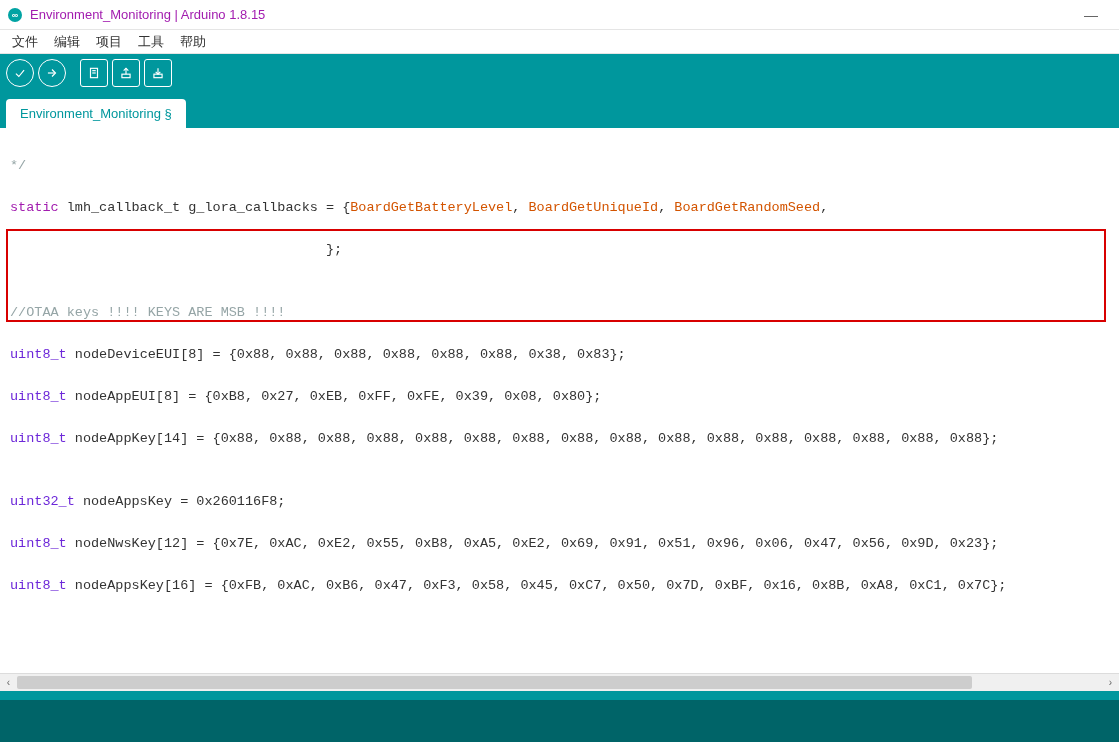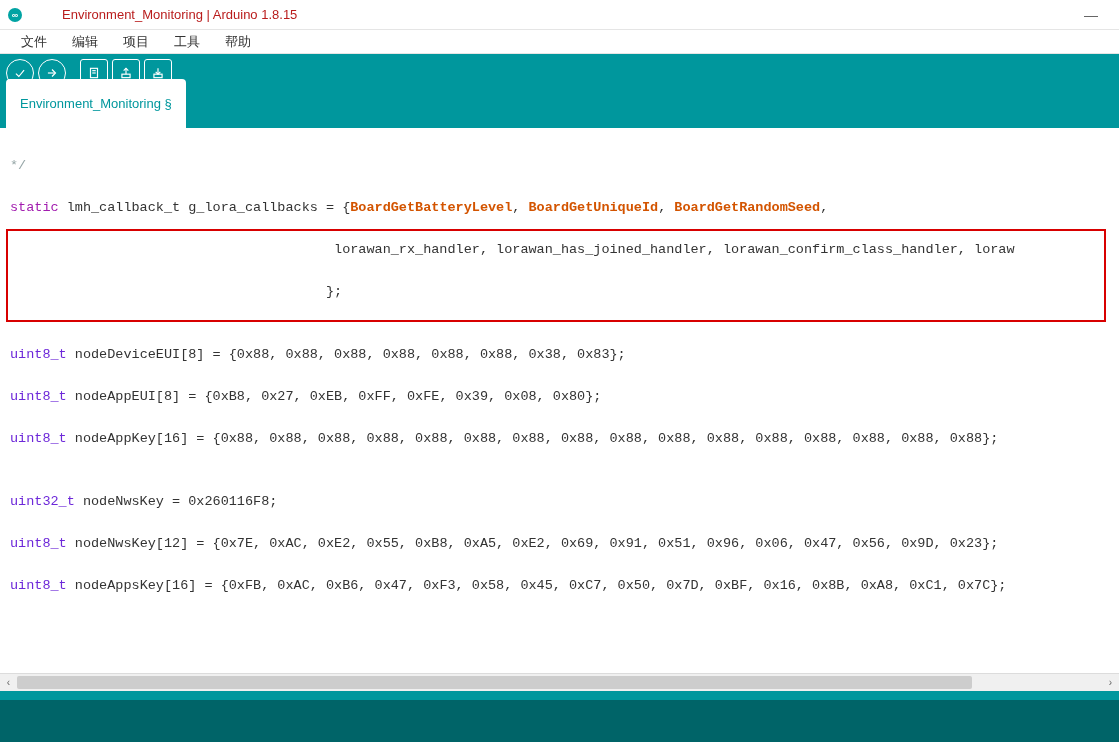"Environment_Monitoring | Arduino 1.8.15" .titlebar .title-text { color: #b91c1c -> #a21caf; margin-left: 32px -> none }
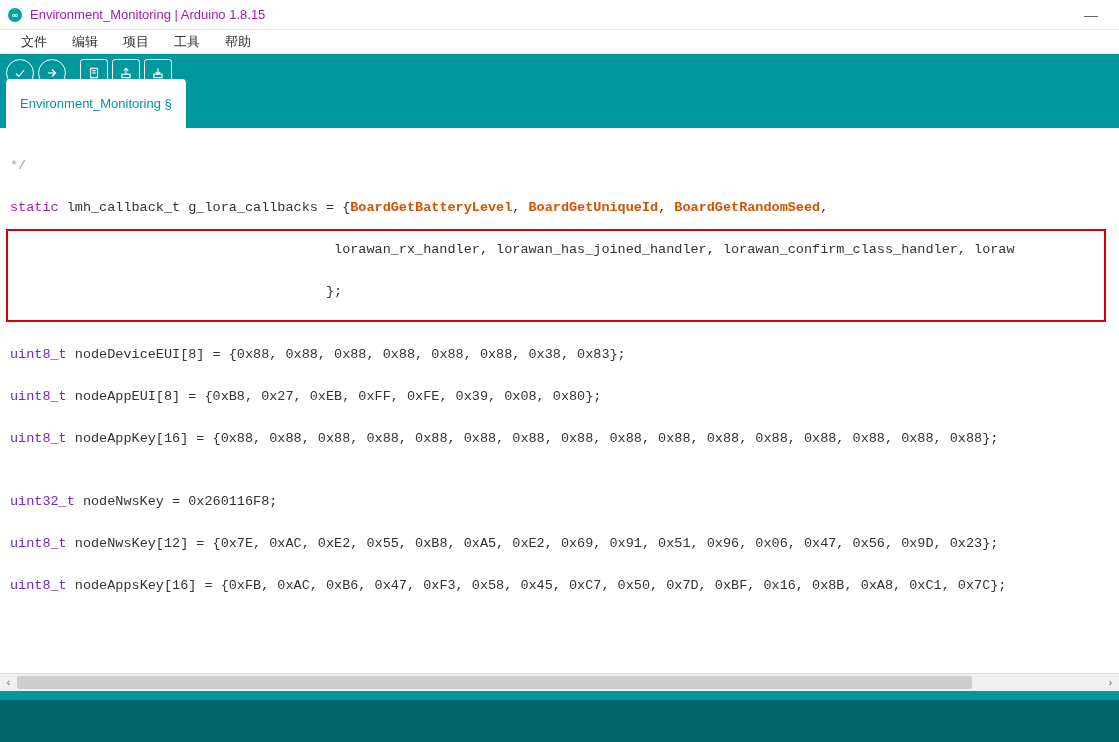"文件" .menubar .menu-item { margin-left: 9px -> none }
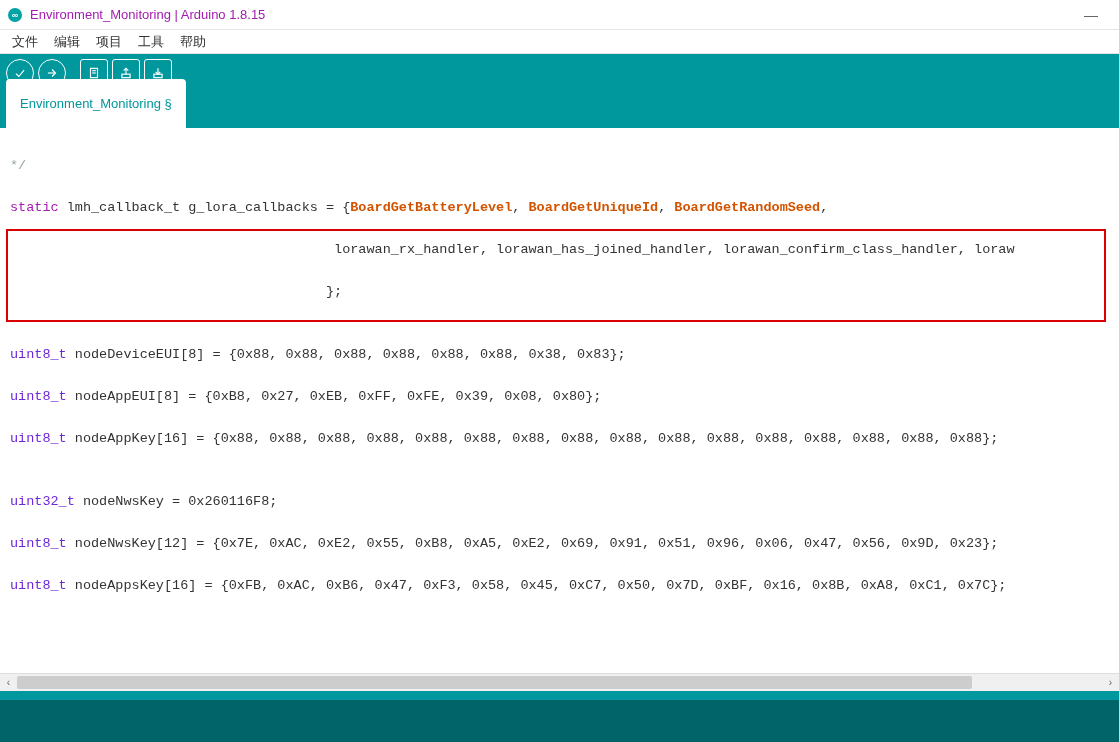"Environment_Monitoring §" .tabbar .tab { padding: 17px 14px -> 7px 14px }
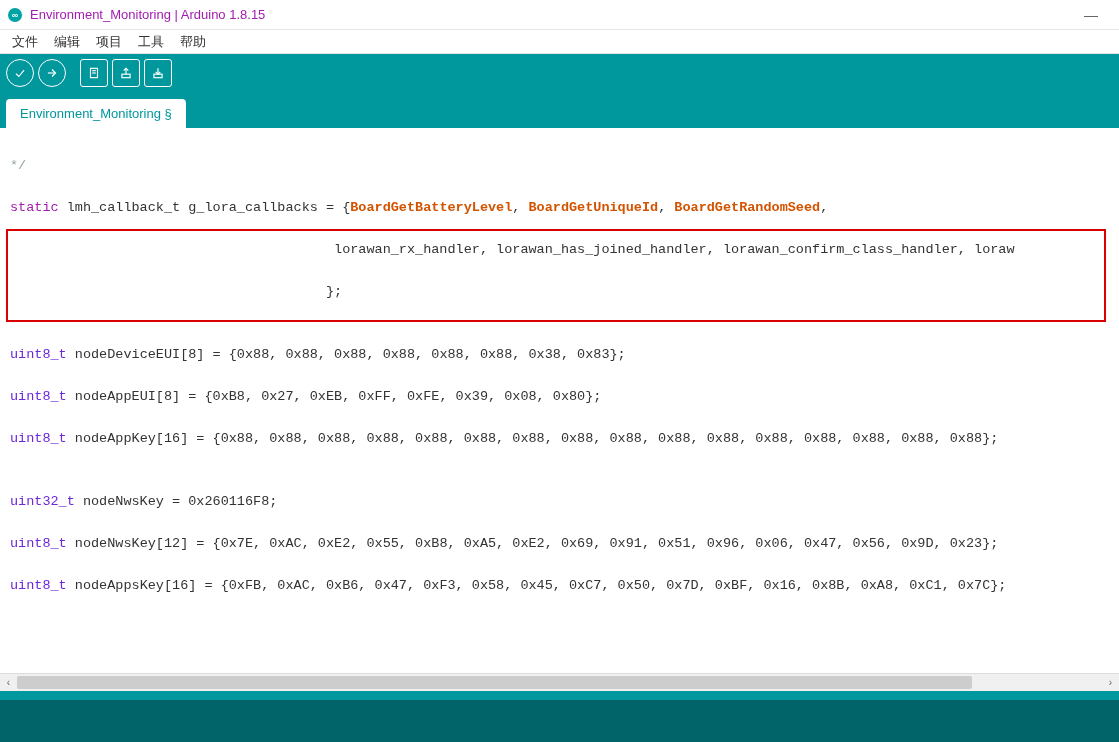"BoardGetBatteryLevel" .fn { font-weight: bold -> none }
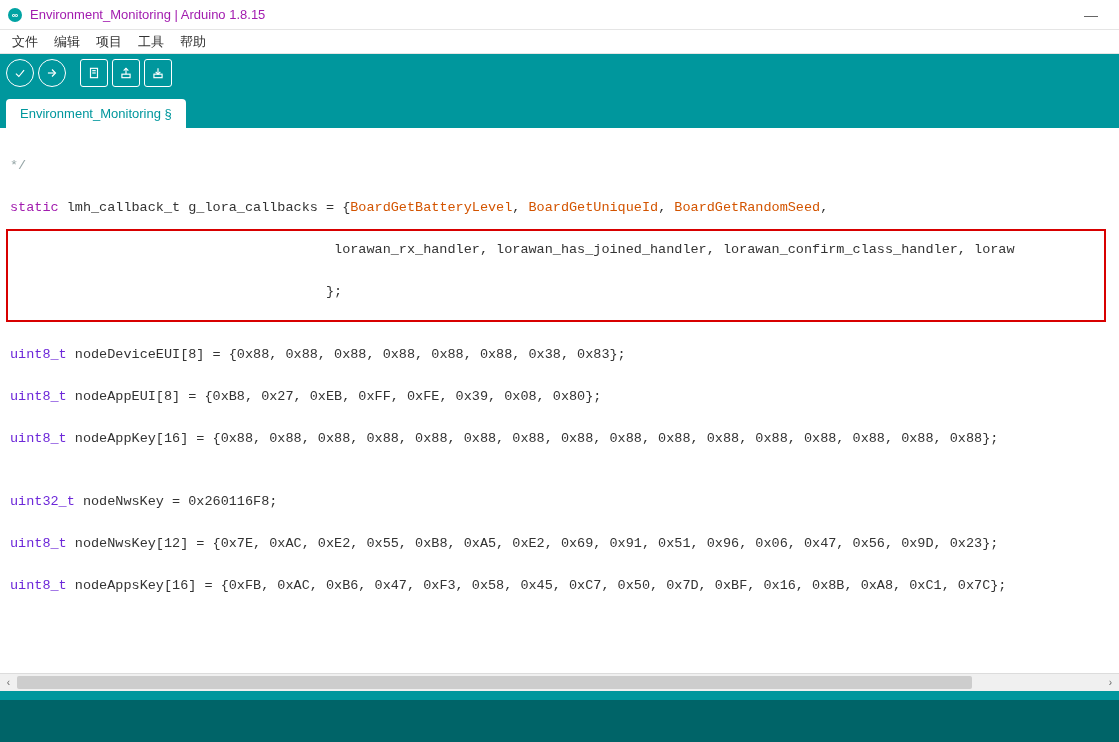"lorawan_rx_handler," div.code-line { html: <div><span> lorawan_rx_handler, lorawan_has_joined_handler, lorawan_confirm_class_handler, loraw</span></div> -> none }
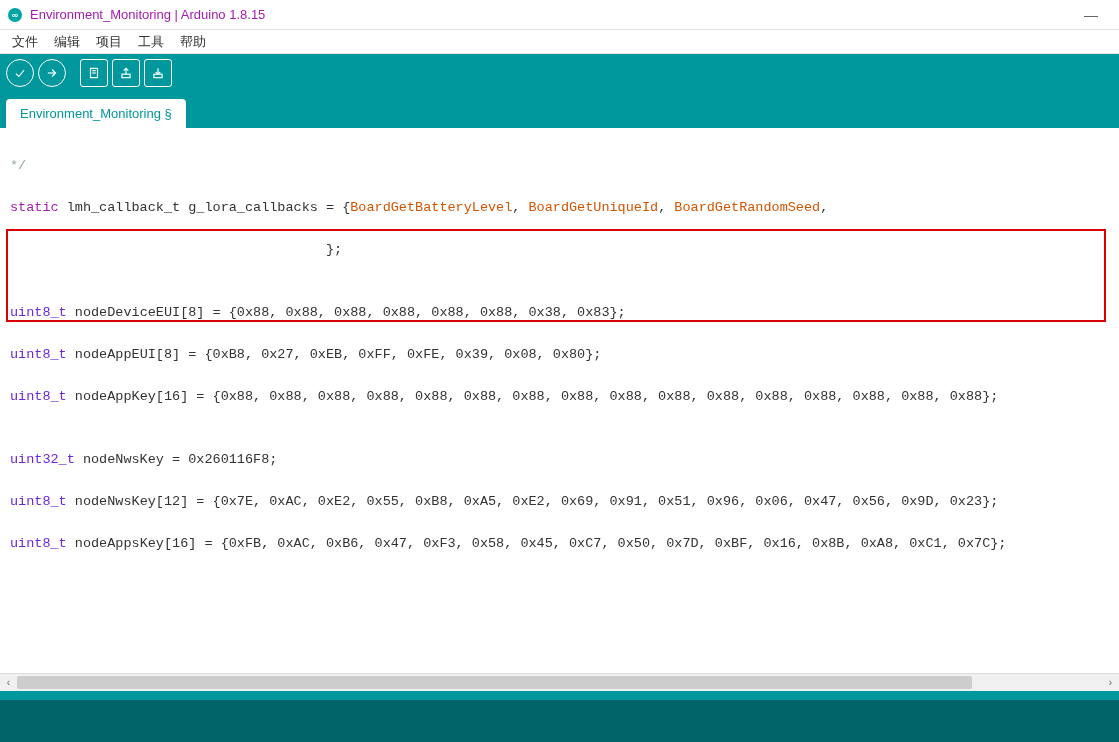"//OTAA keys !!!! KEYS ARE" div.code-line { html: none -> <div><span>//OTAA keys !!!! KEYS ARE MSB !!!!</span></div> }
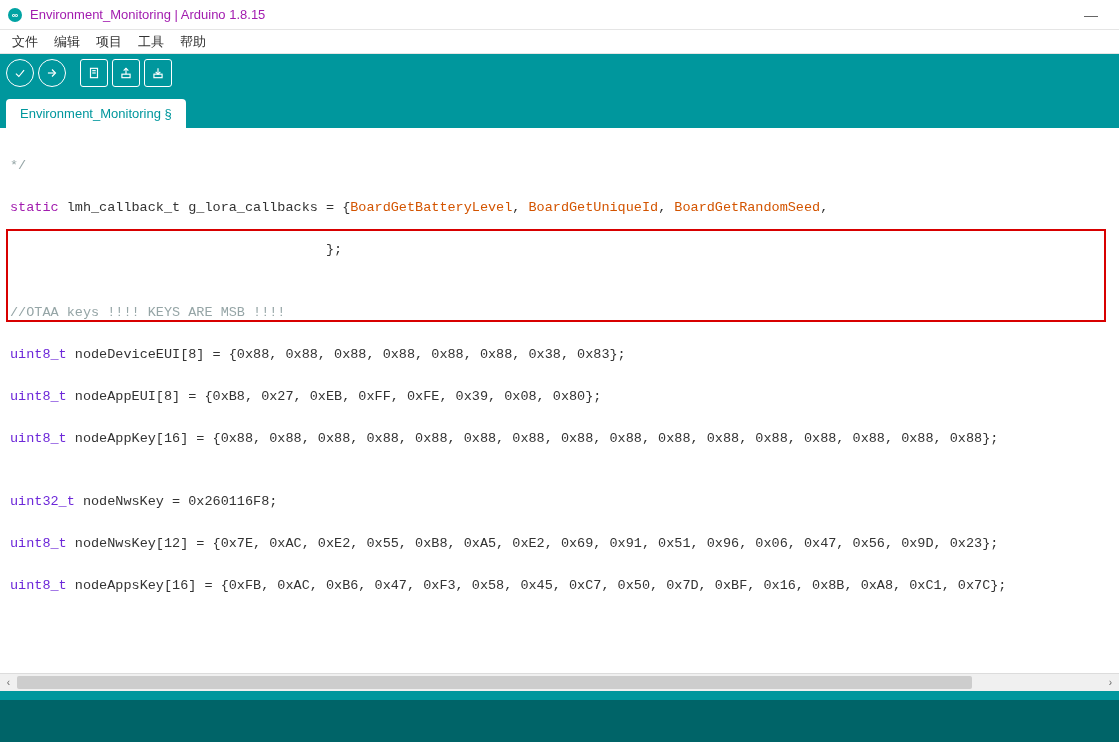"nodeAppKey[16] = {0x88, 0x88, 0x88," span { text: 16 -> 14 }
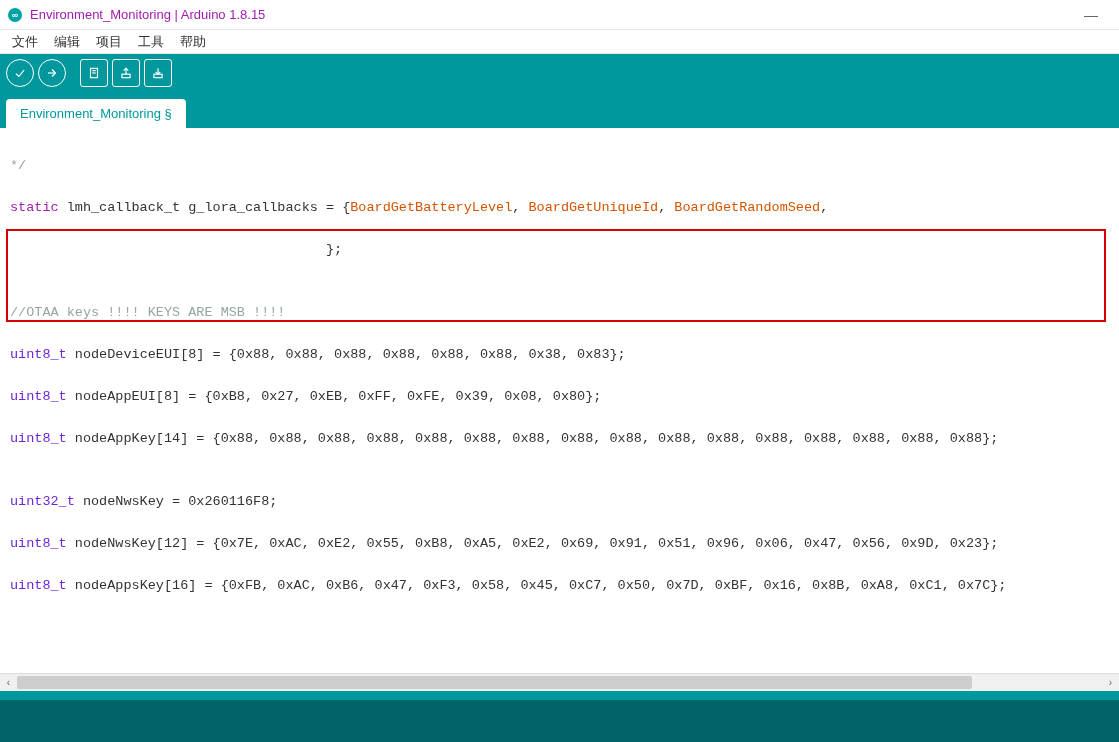"nodeNwsKey = 0x260116F8;" span { text: nodeNwsKey -> nodeAppsKey }
